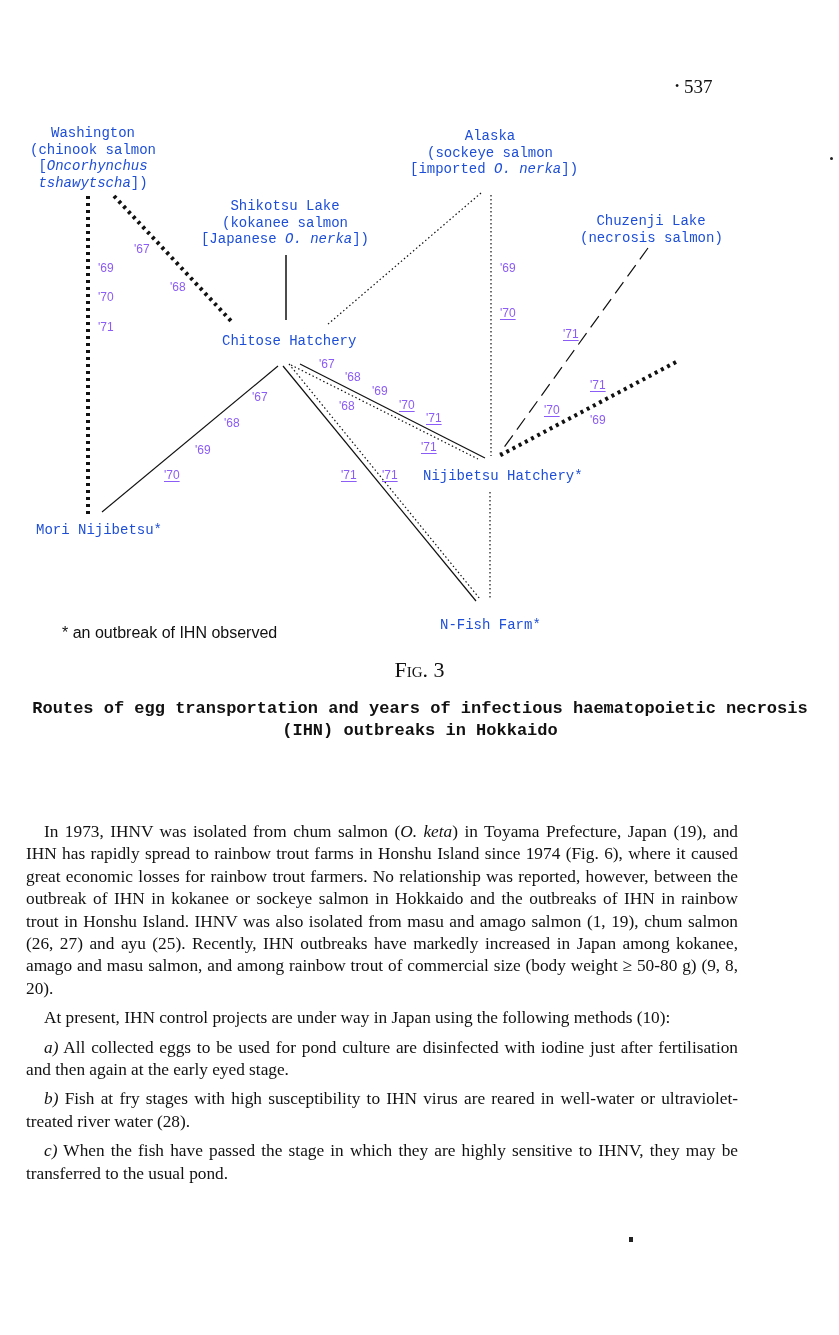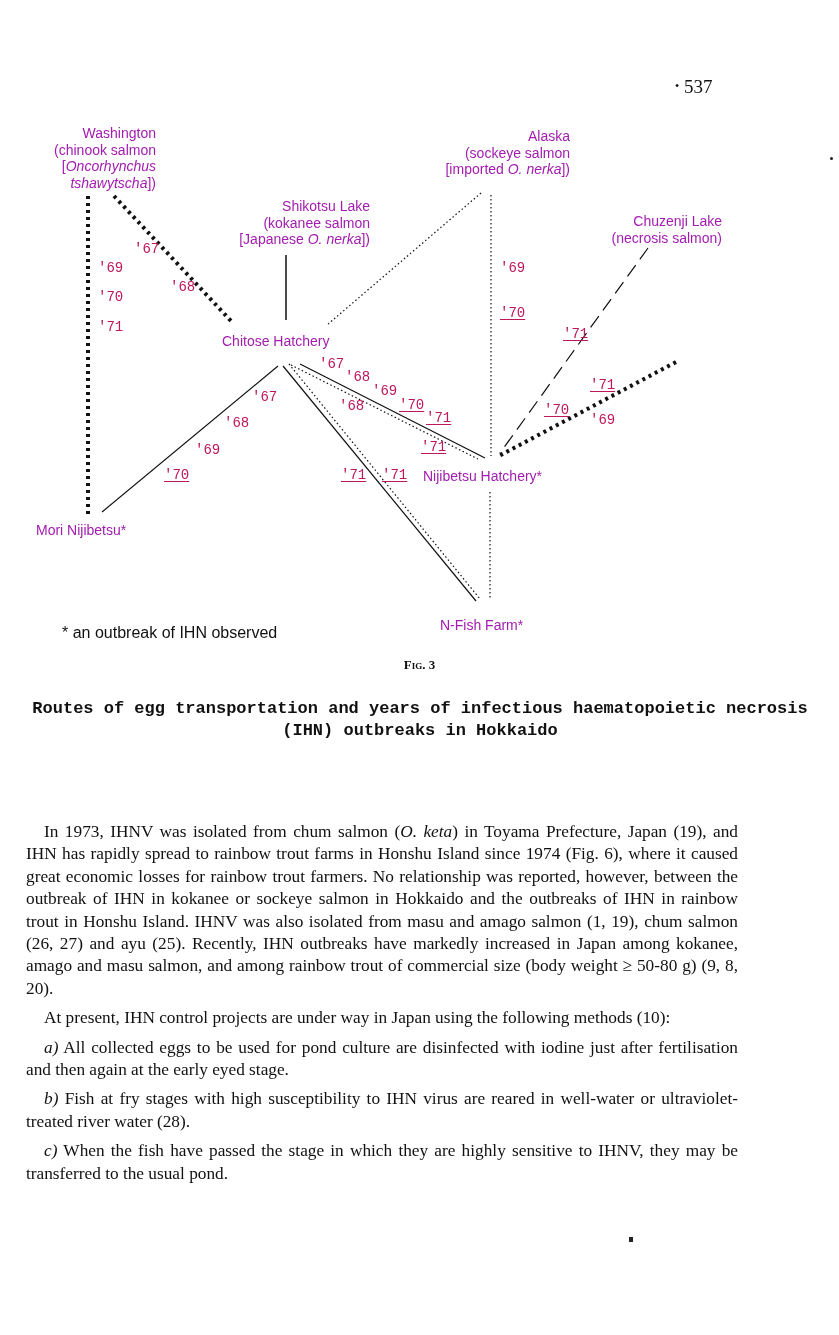"Washington" .node { color: #a21caf -> #1d4ed8; font-family: Liberation Sans, sans-serif -> Liberation Mono, monospace; text-align: right -> center }
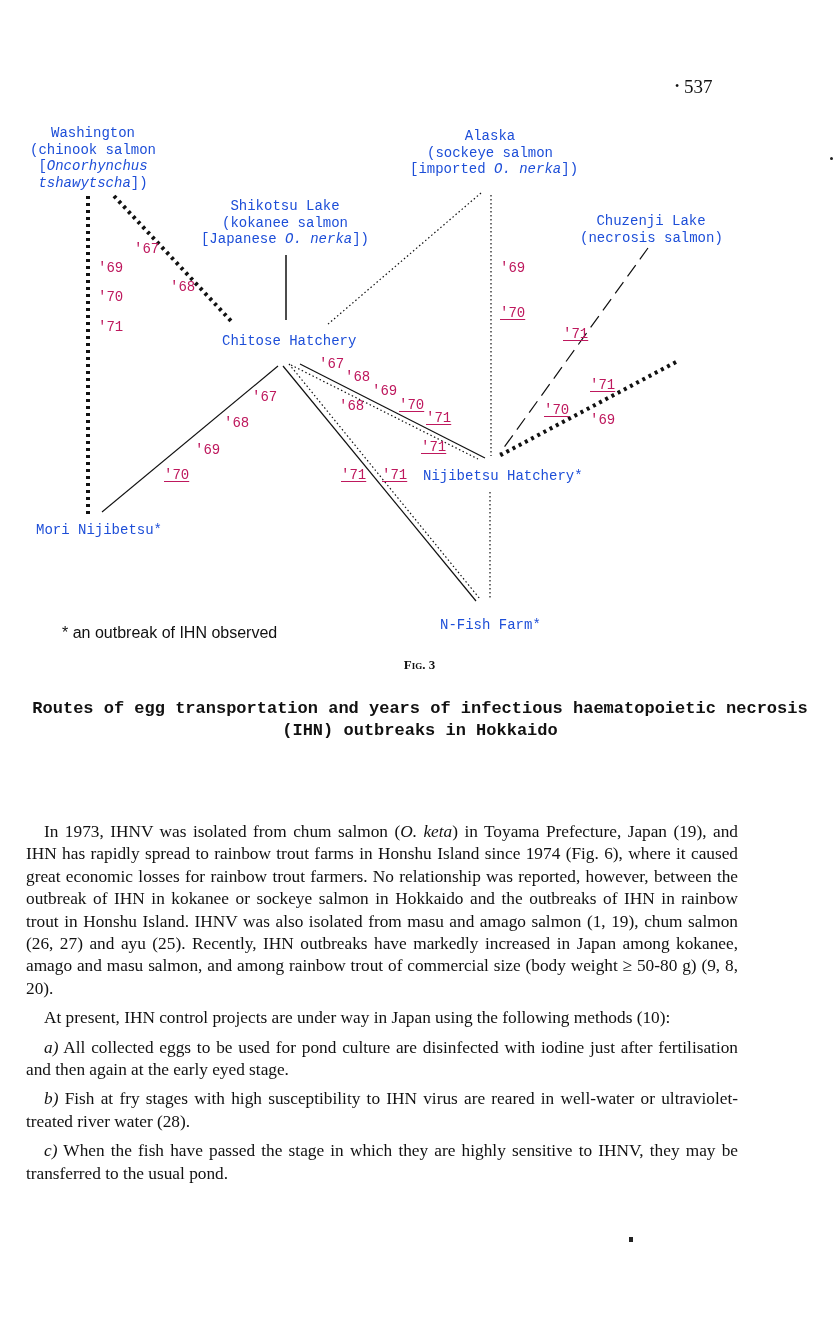"'67" .yr { color: #be185d -> #8b5cf6; font-family: Liberation Mono, monospace -> Liberation Sans, sans-serif; font-size: 14px -> 12px }
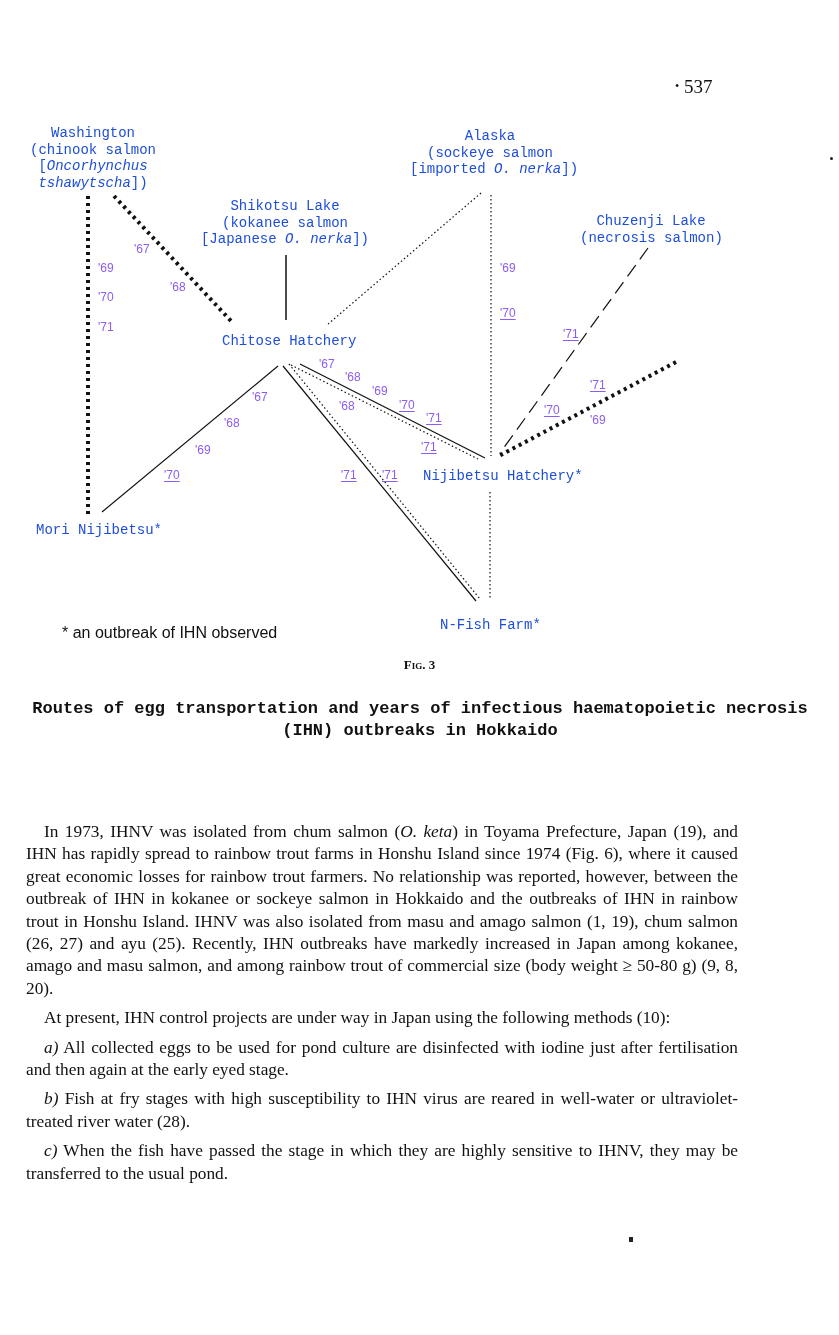"Fig. 3" .fig-label { font-size: 13px -> 22px; font-weight: bold -> none }
